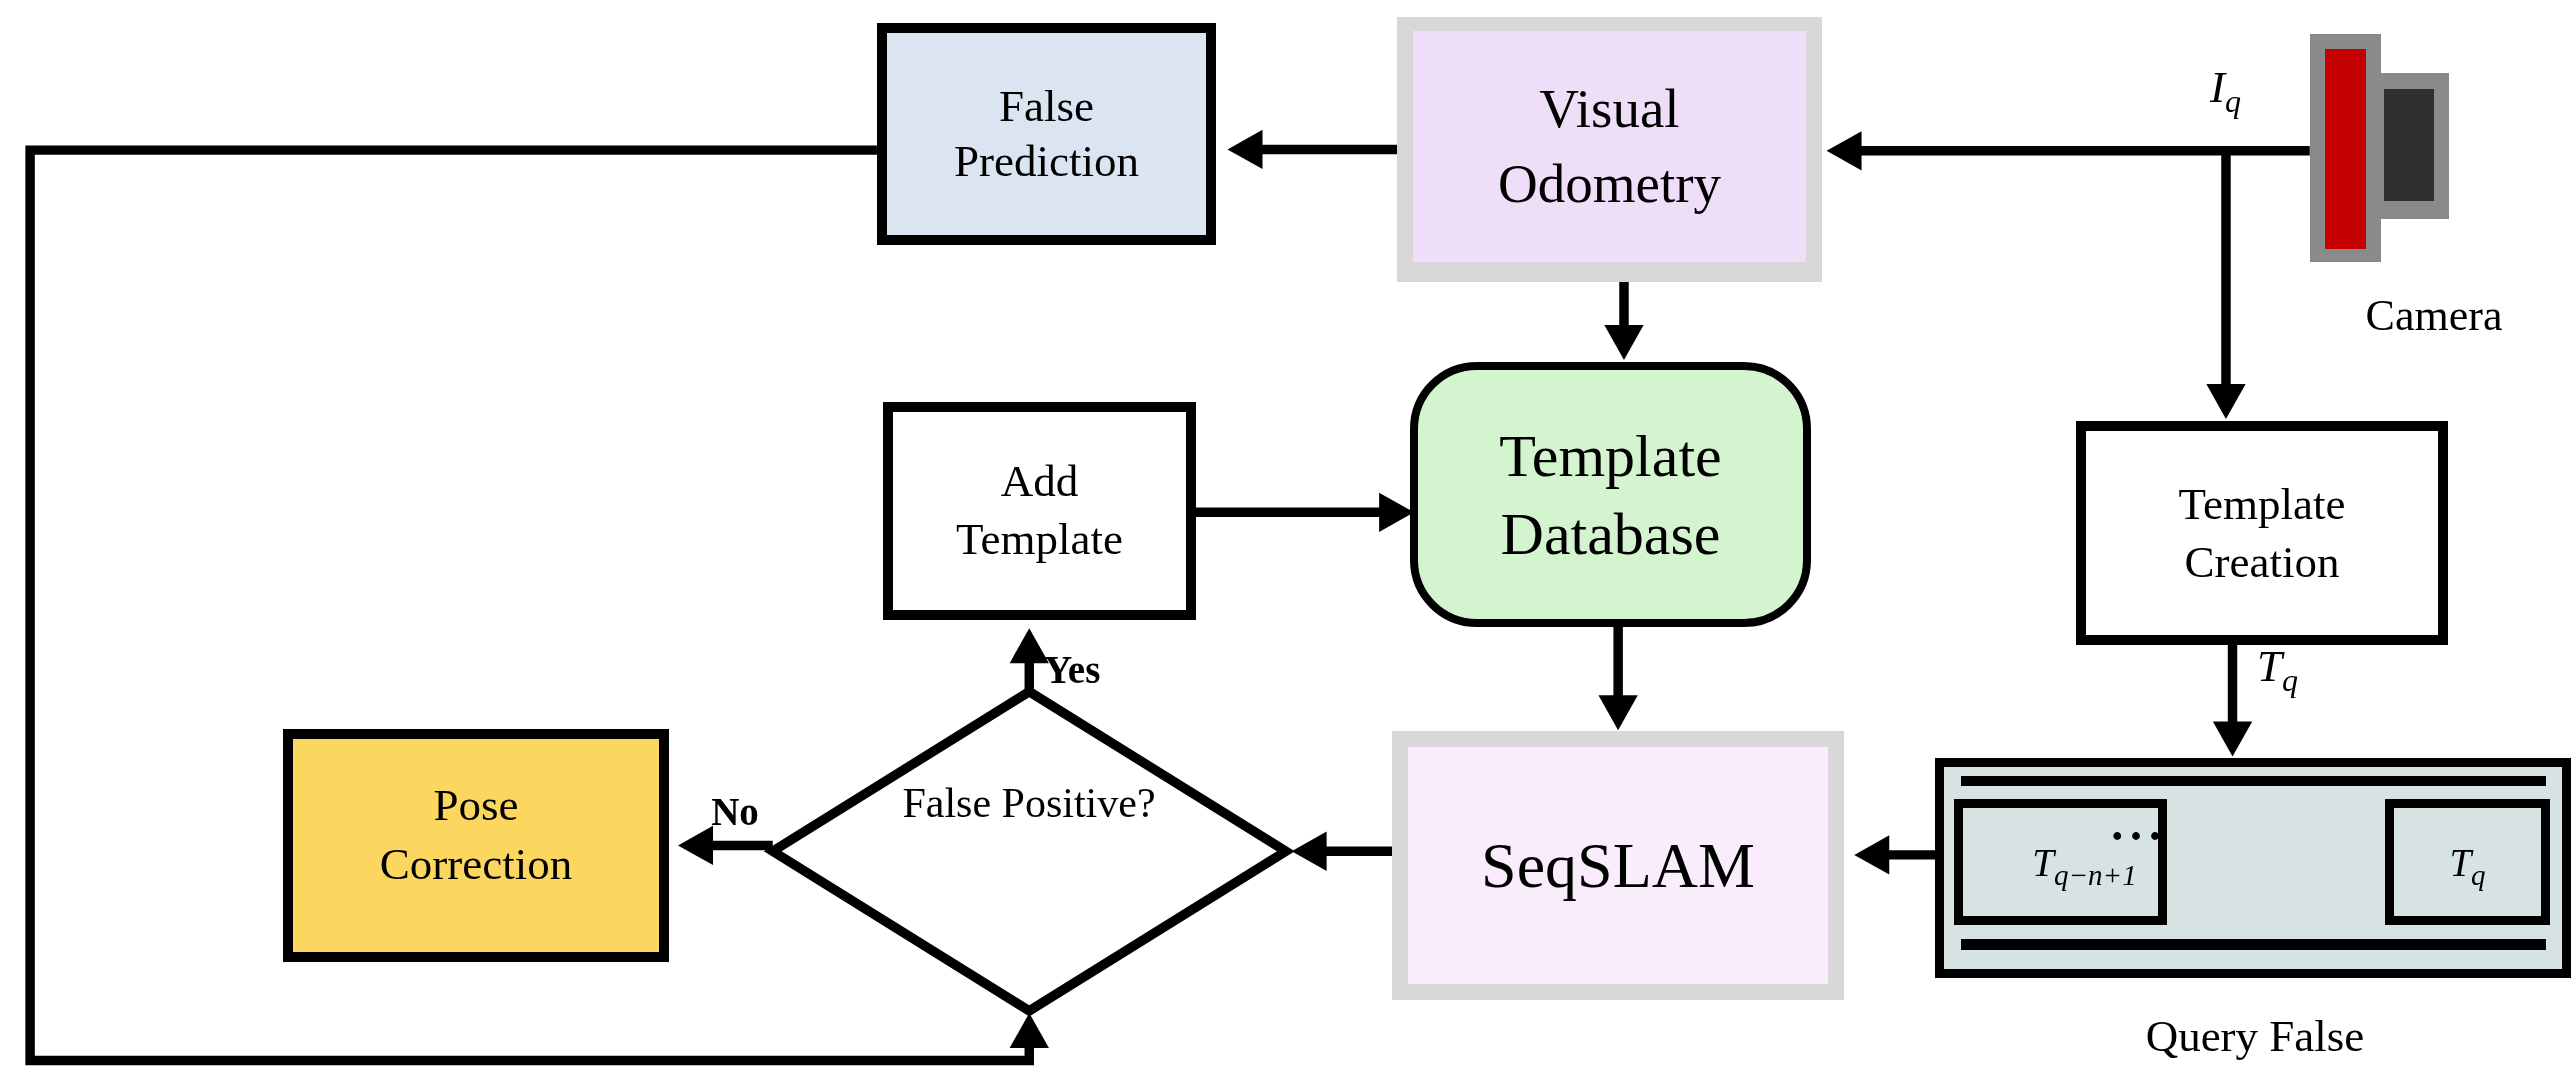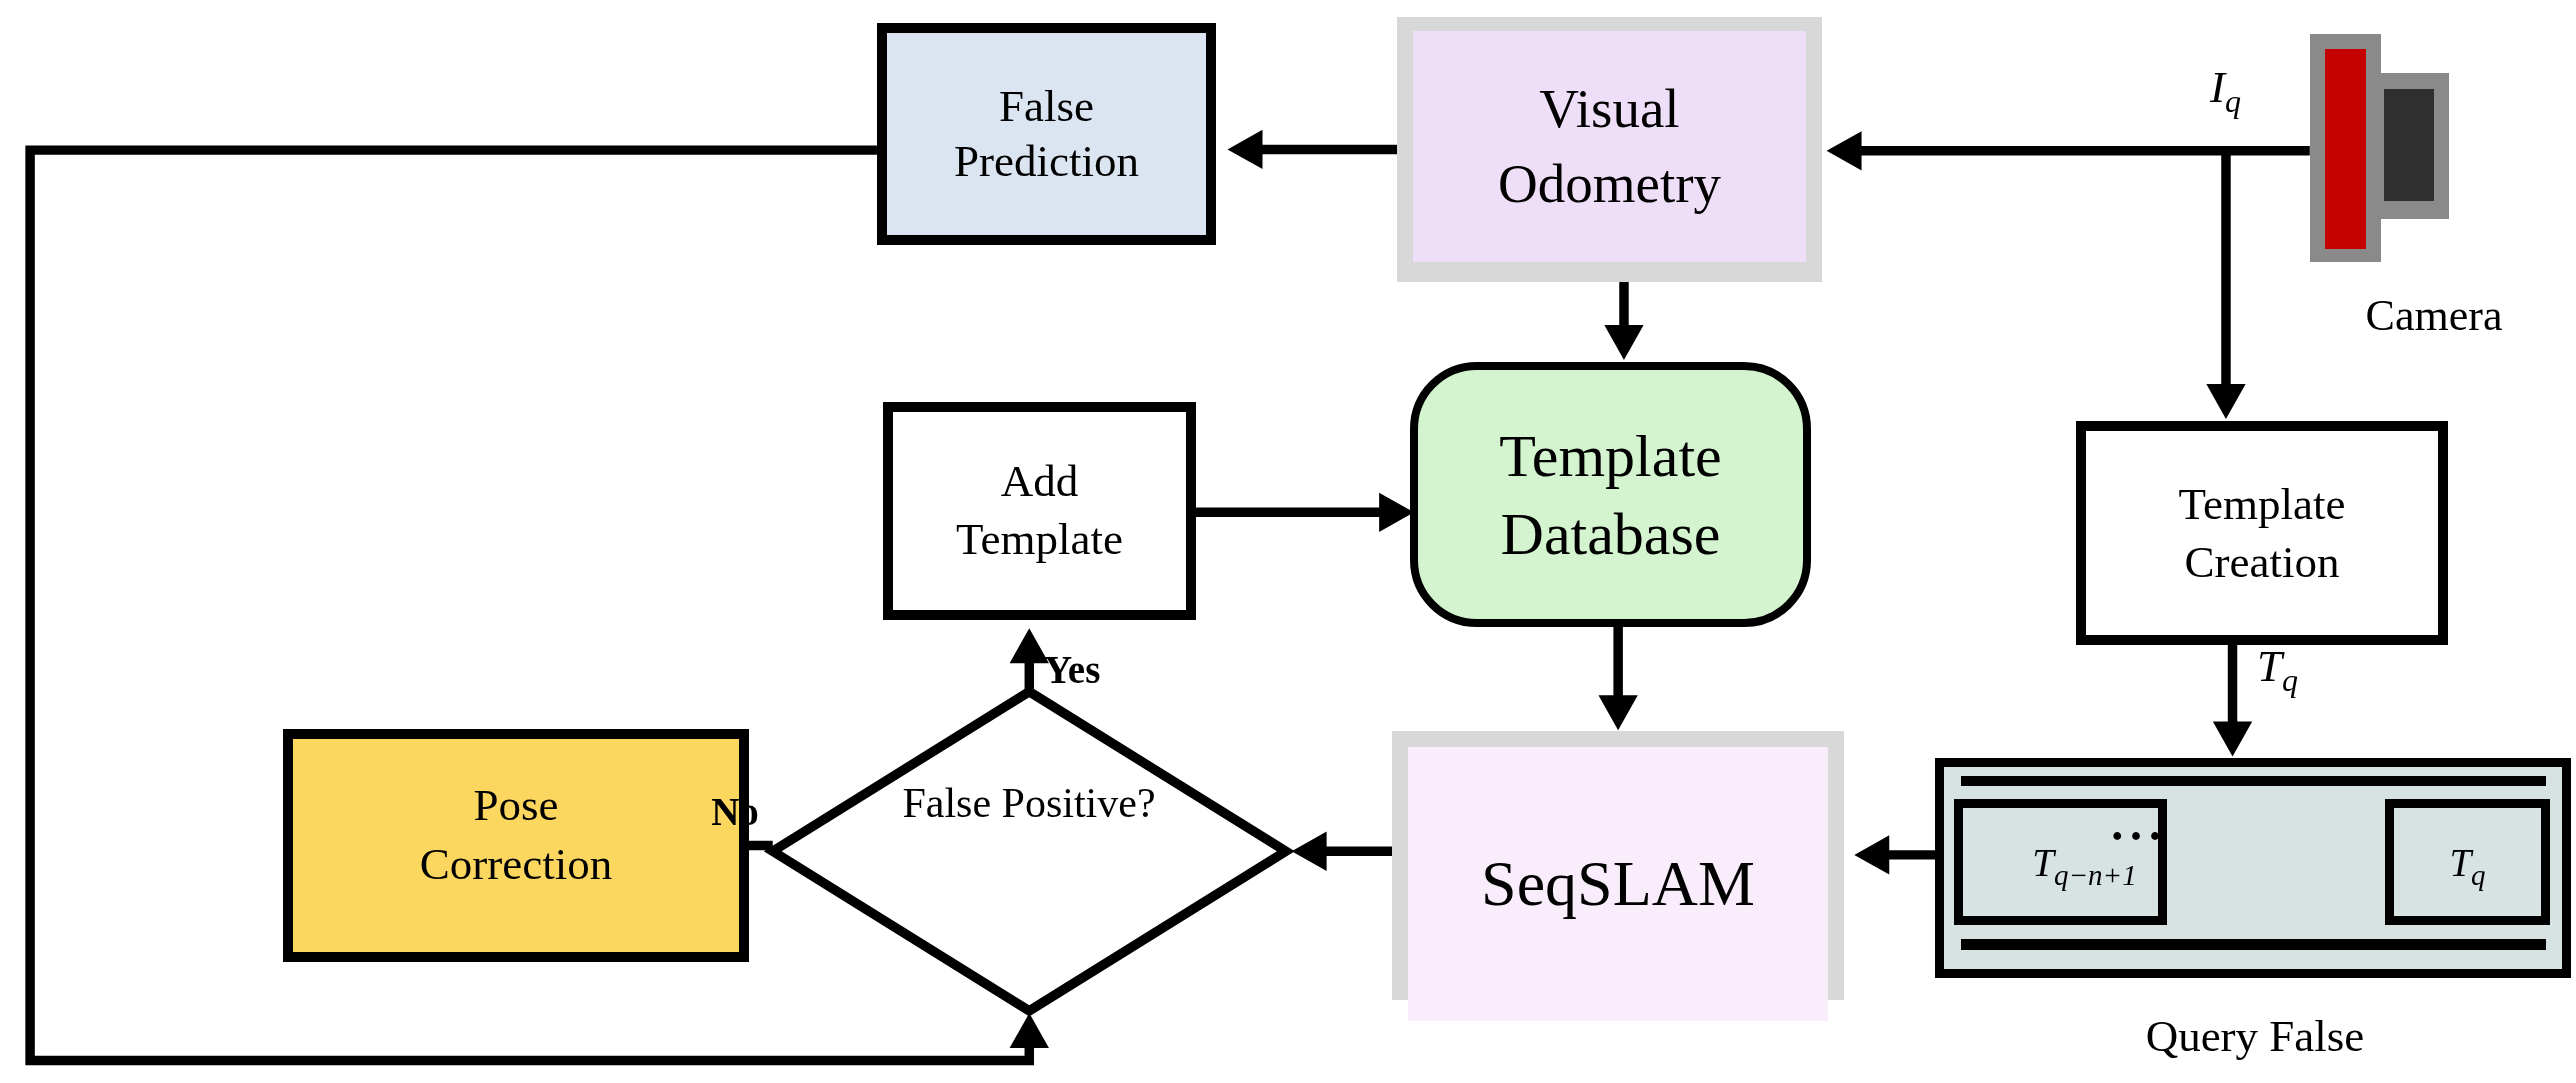"Pose Correction" .pose-correction { width: 466px -> 386px }
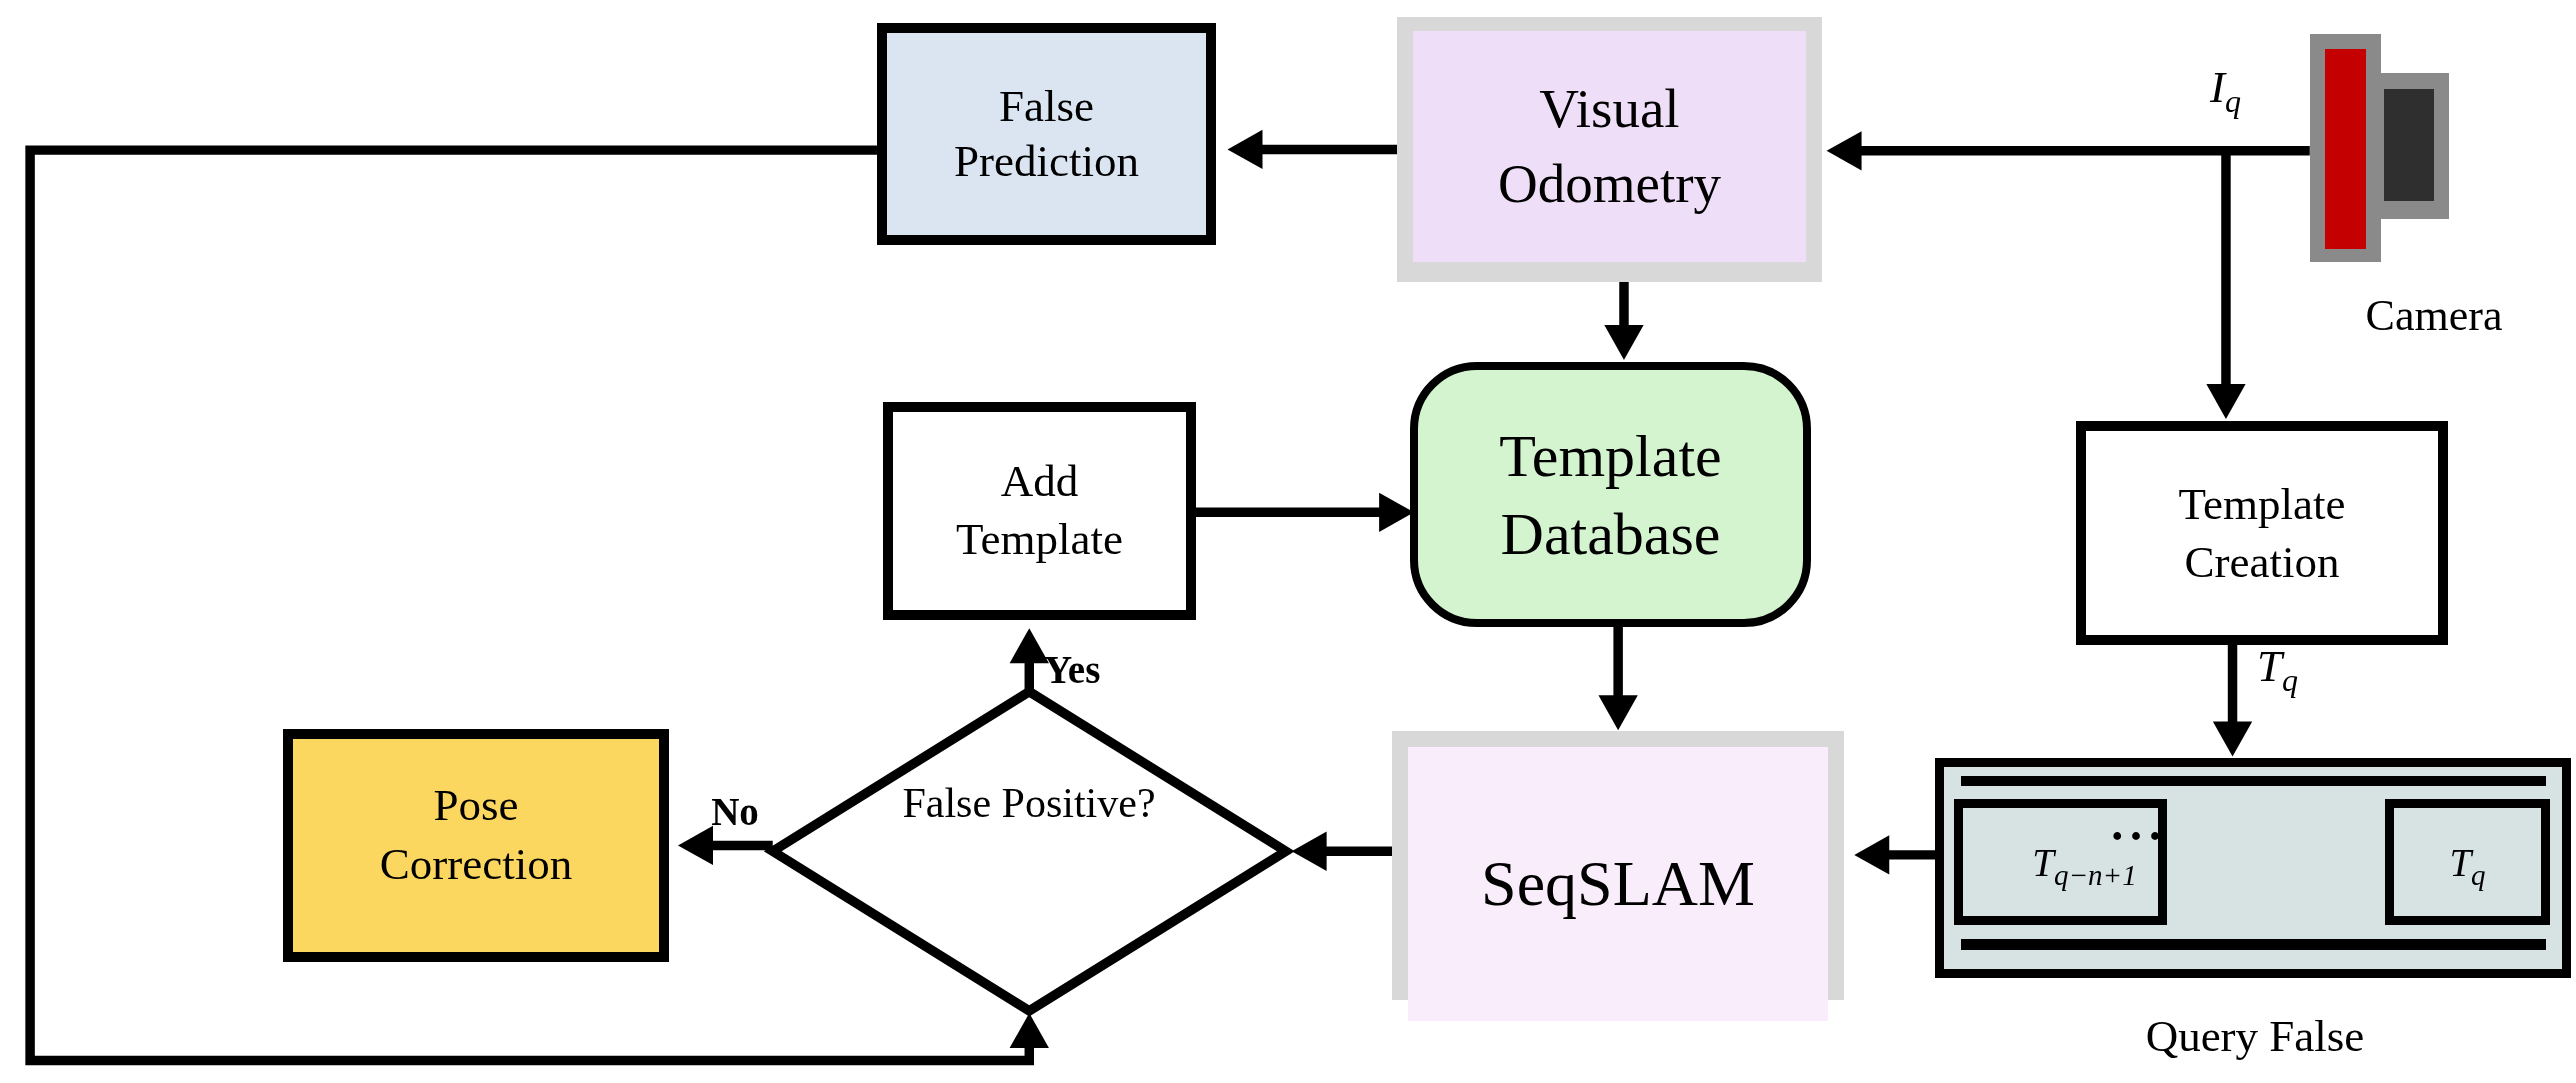"SeqSLAM" .seq-inner { height: 274px -> 237px }
